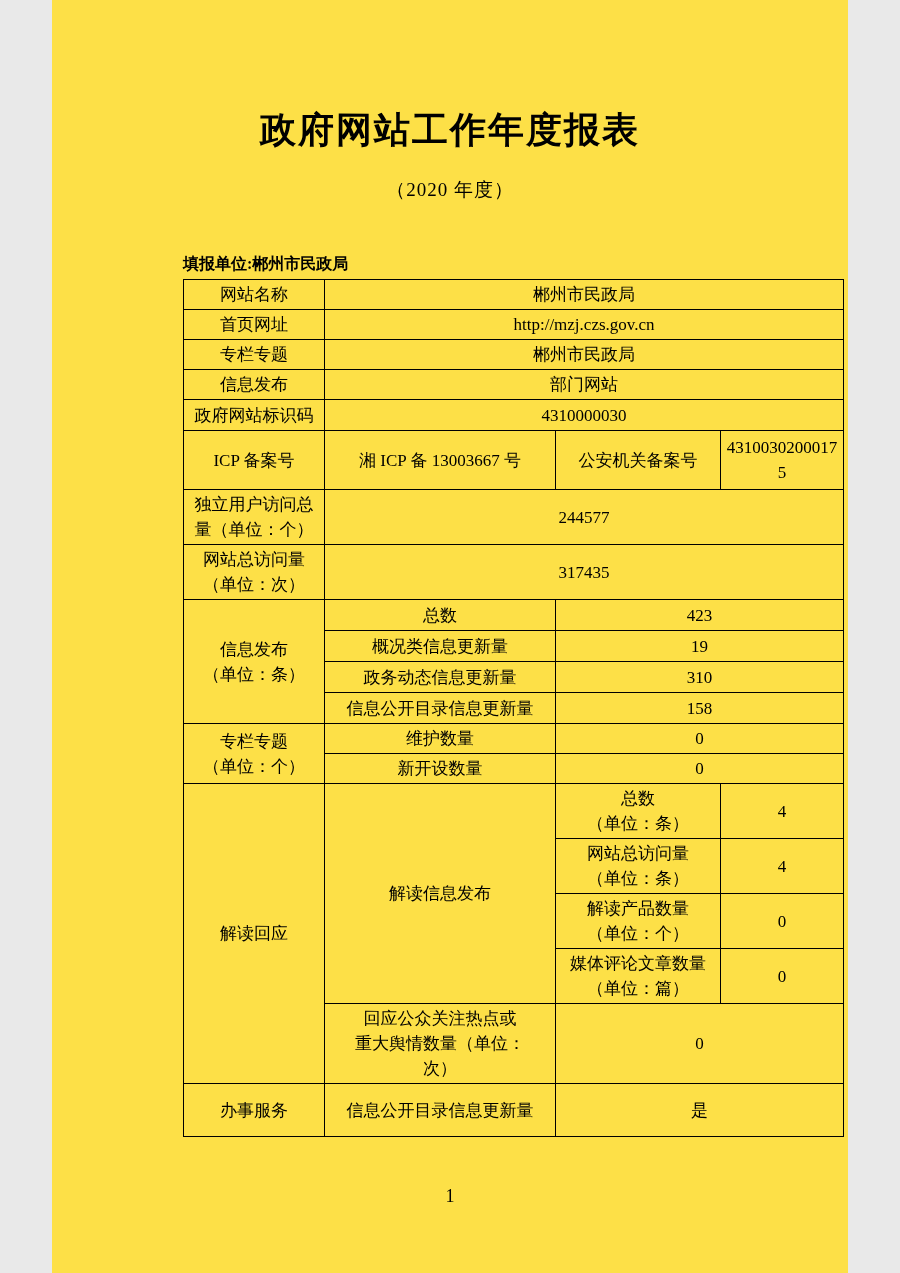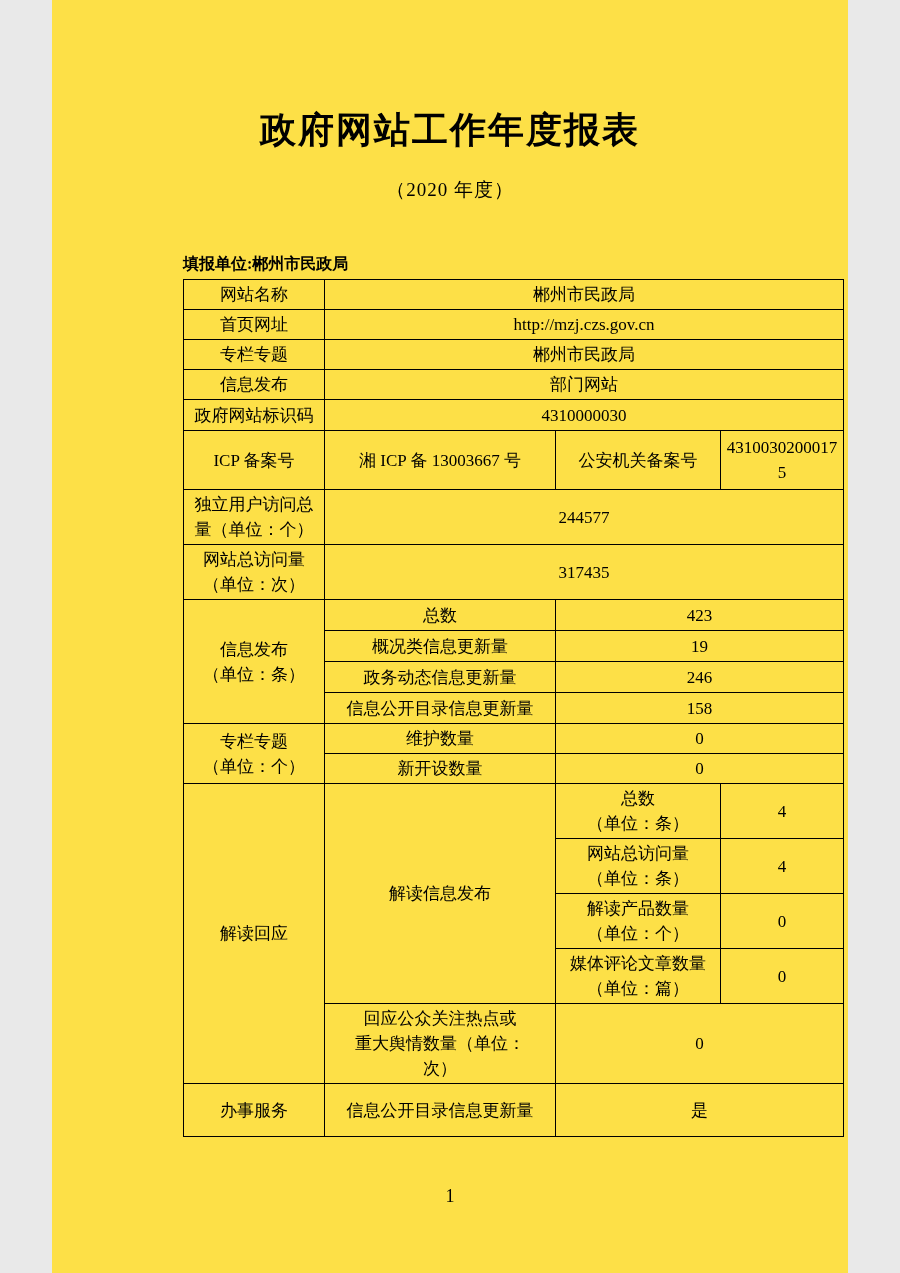"246" td { text: 246 -> 310 }
